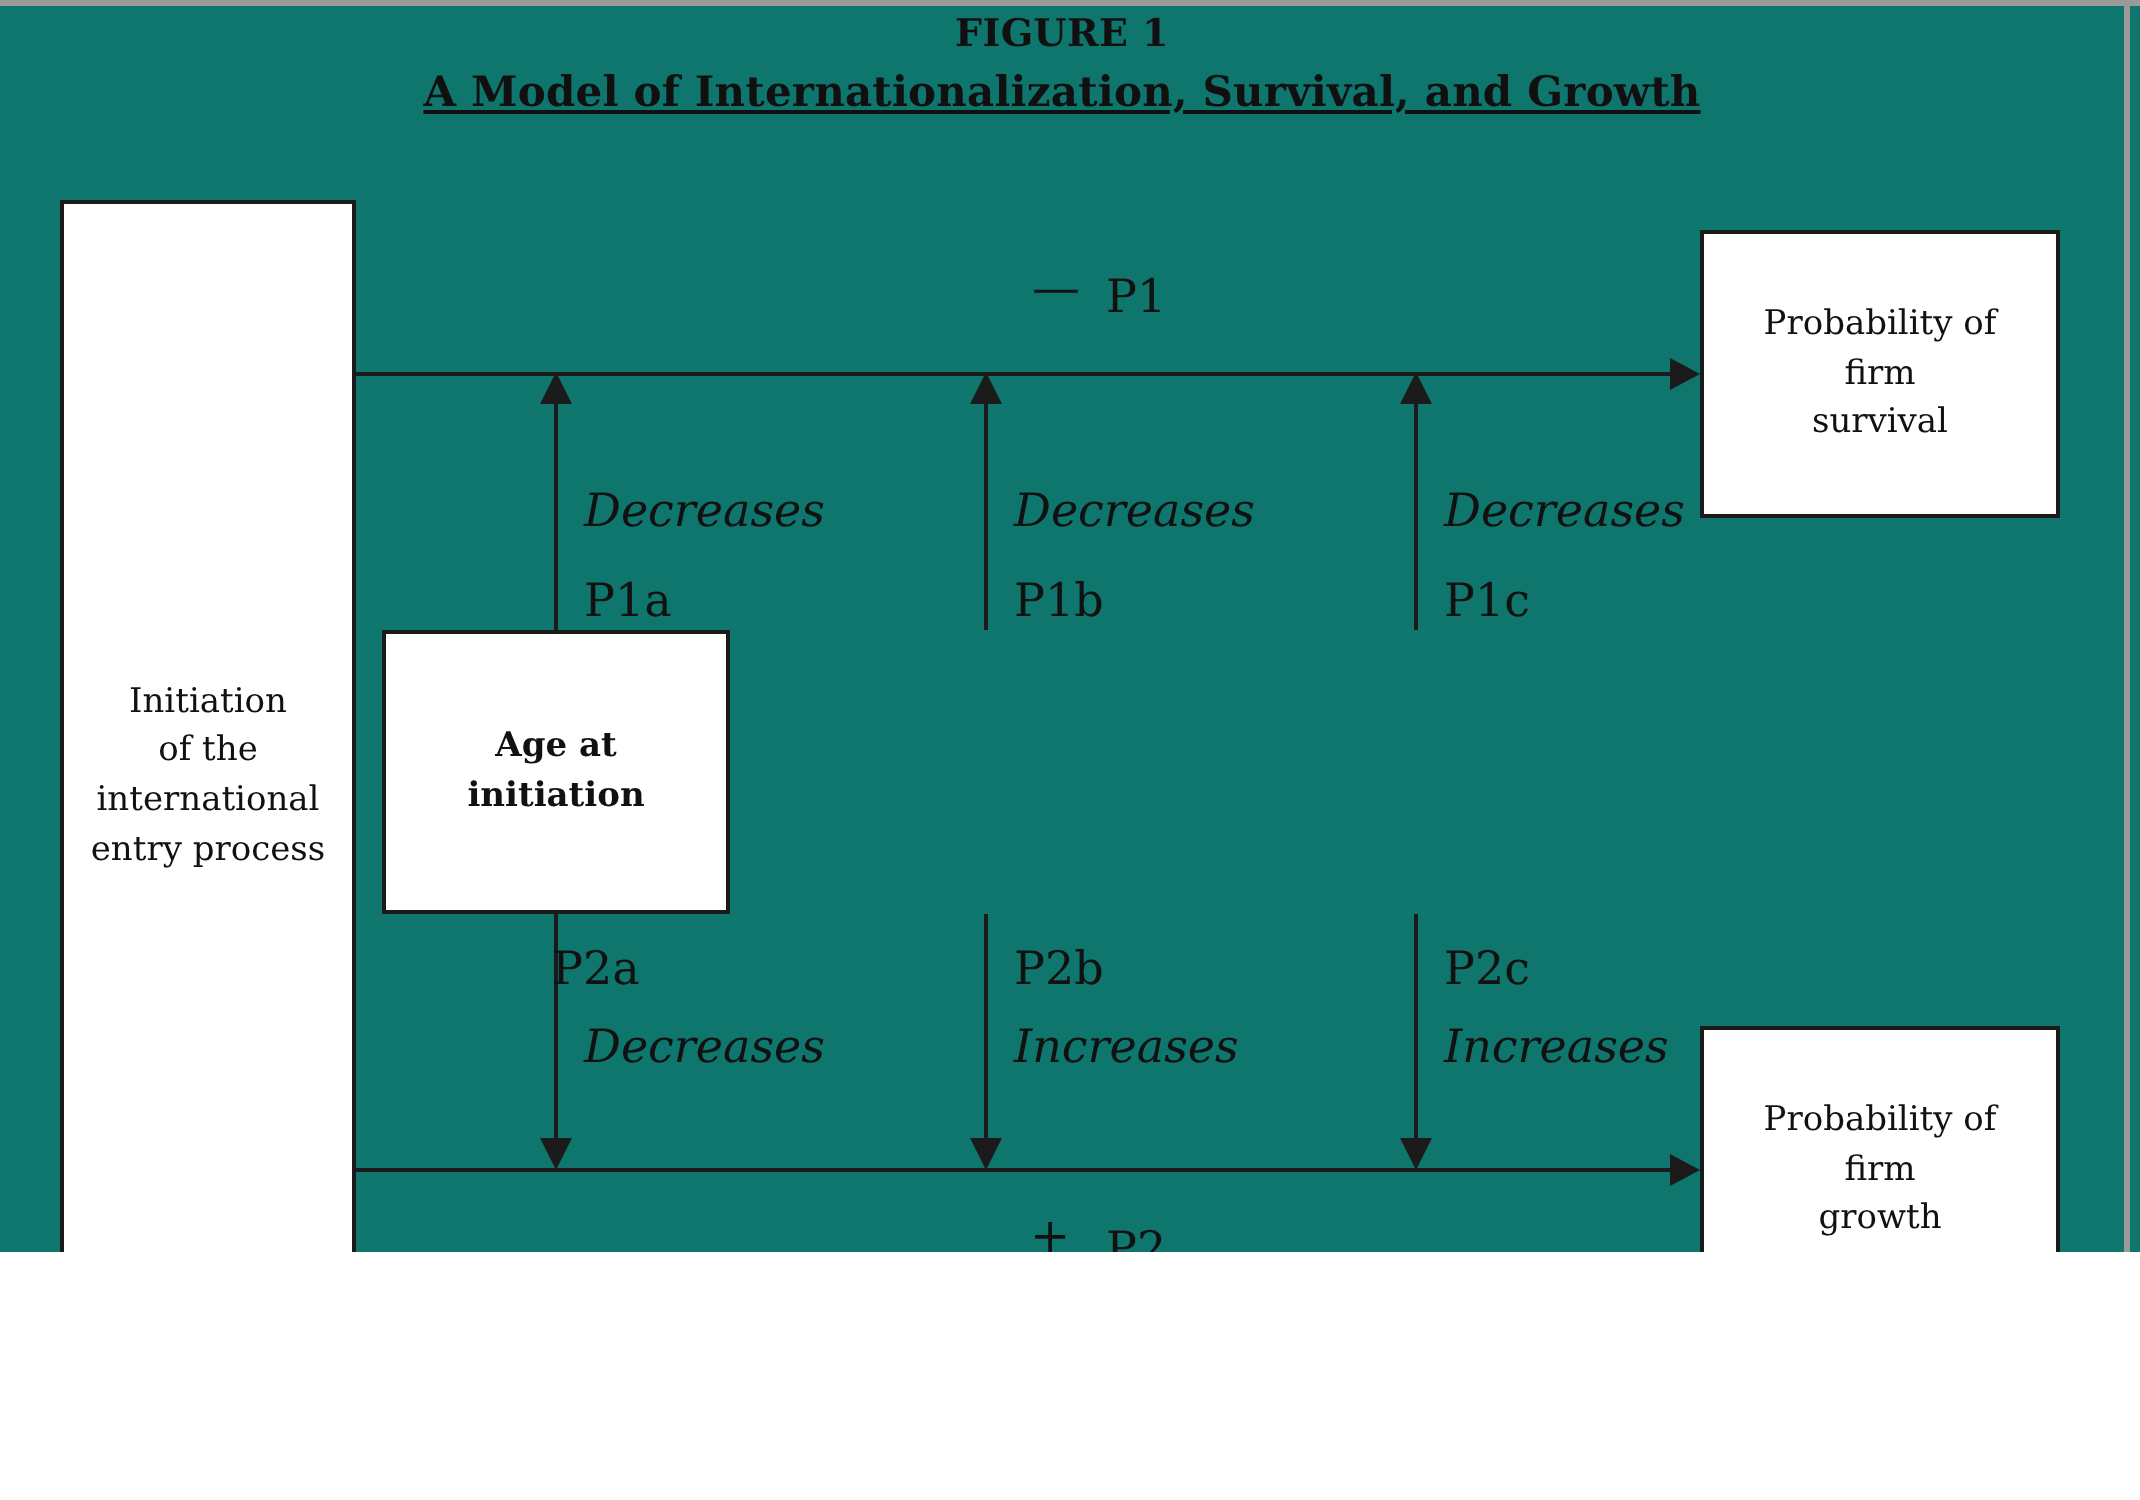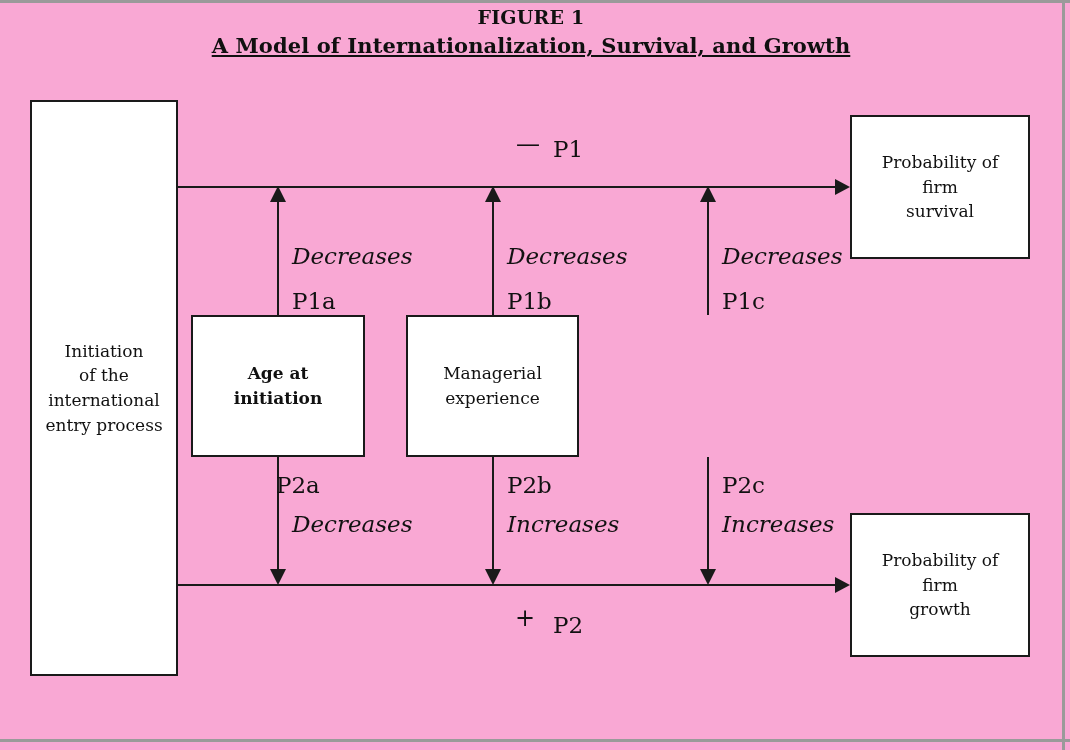"FIGURE 1" #page { background: #f9a8d4 -> #0f766e; height: 750px -> 626px }
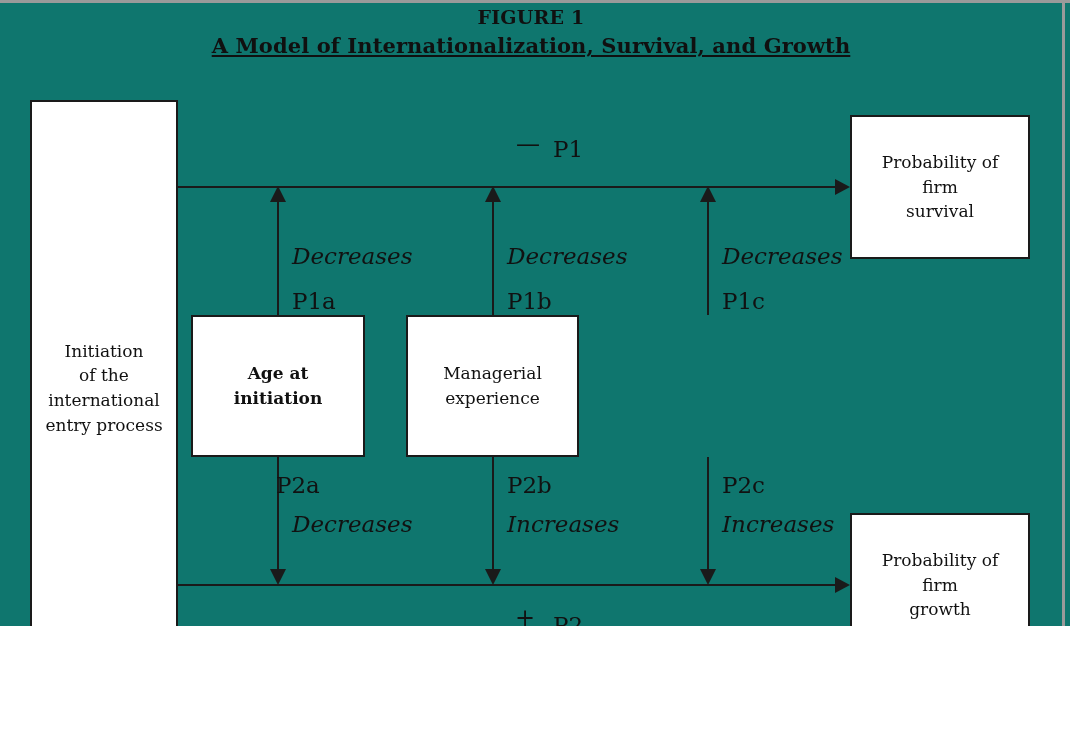"Managerial" div.box { html: <div> <span> <span>Managerial</span><br> <span>experience</span> </span> </div> -> none }
